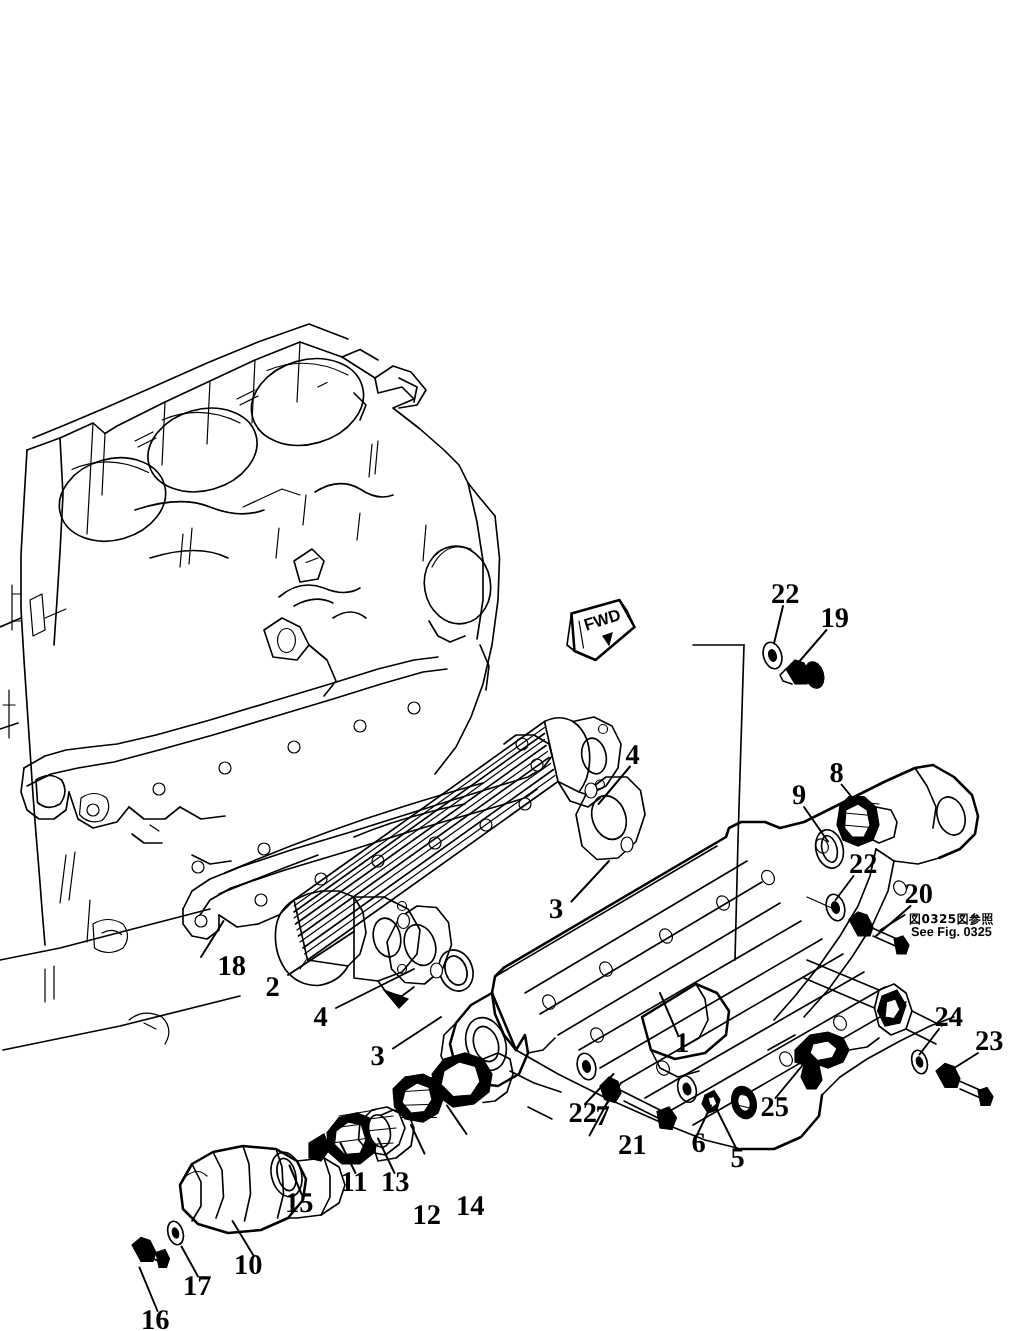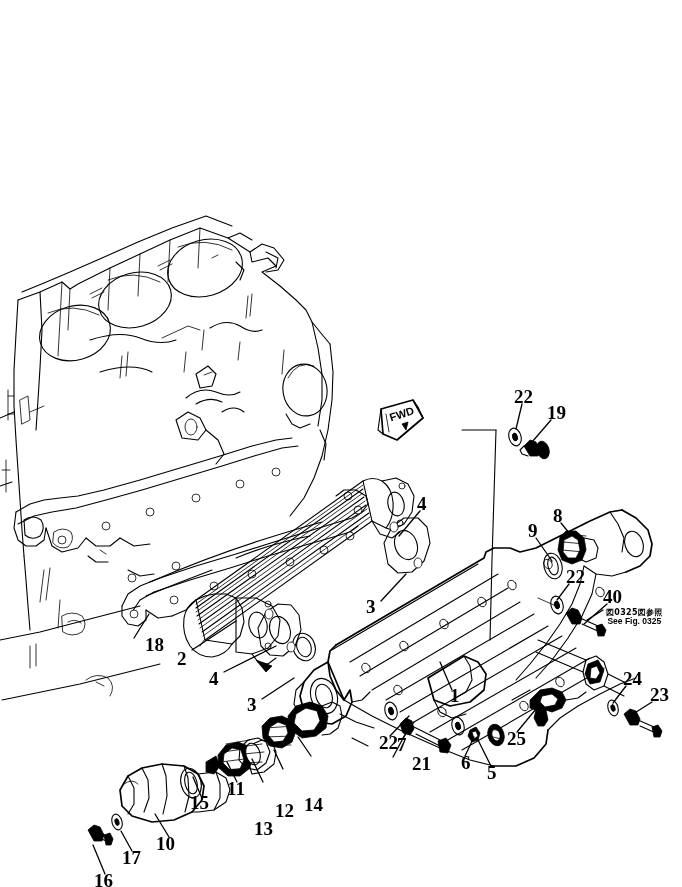"40" div.callout { text: 40 -> 20 }
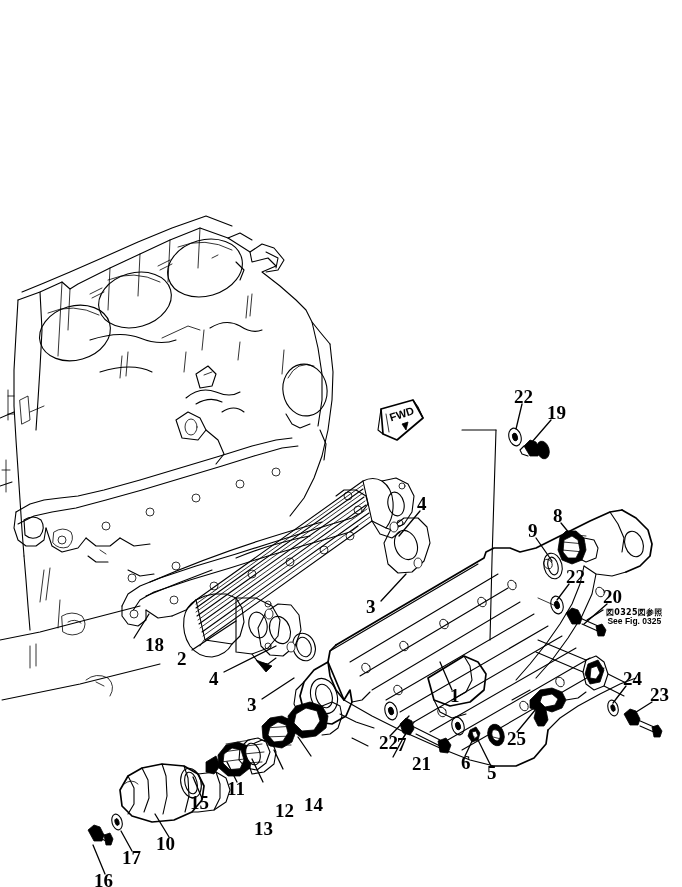"13" div.callout { margin-top: 40px -> none }
